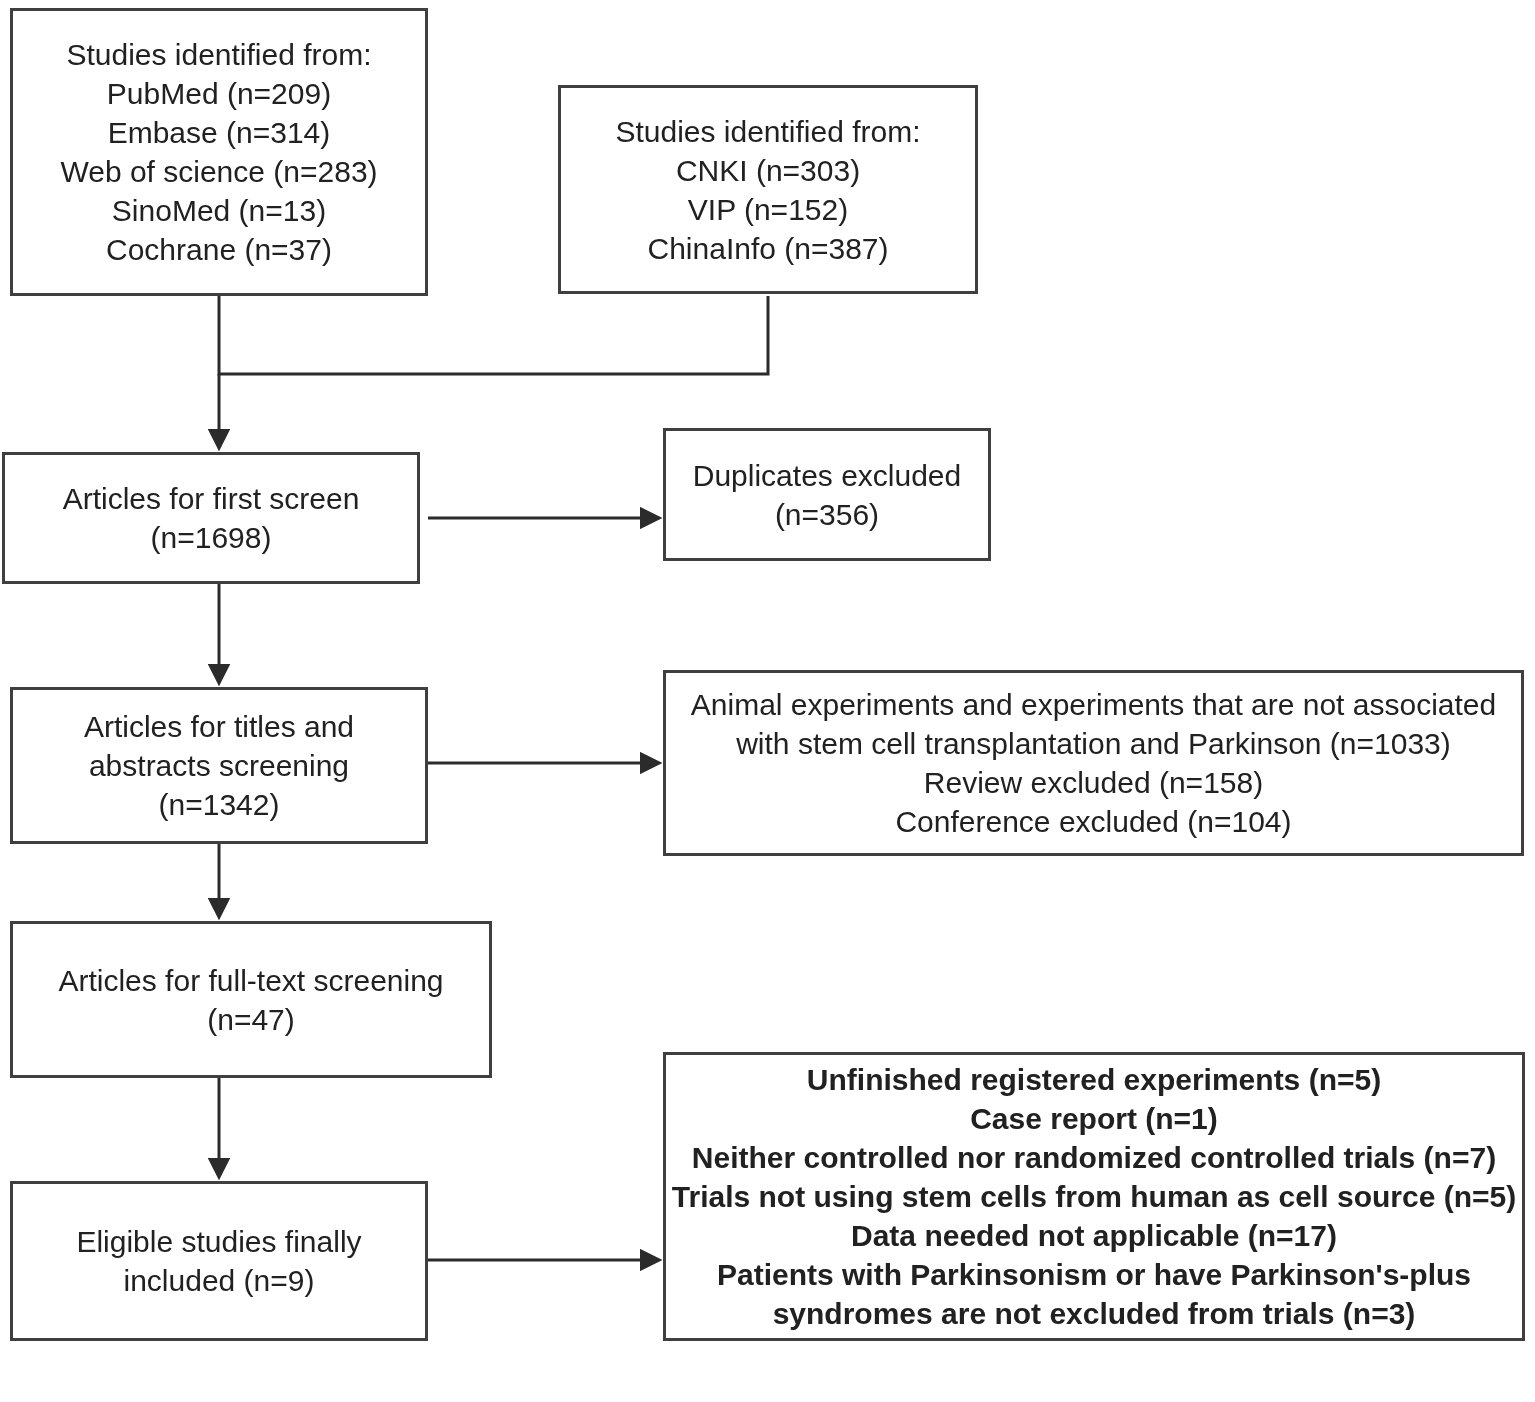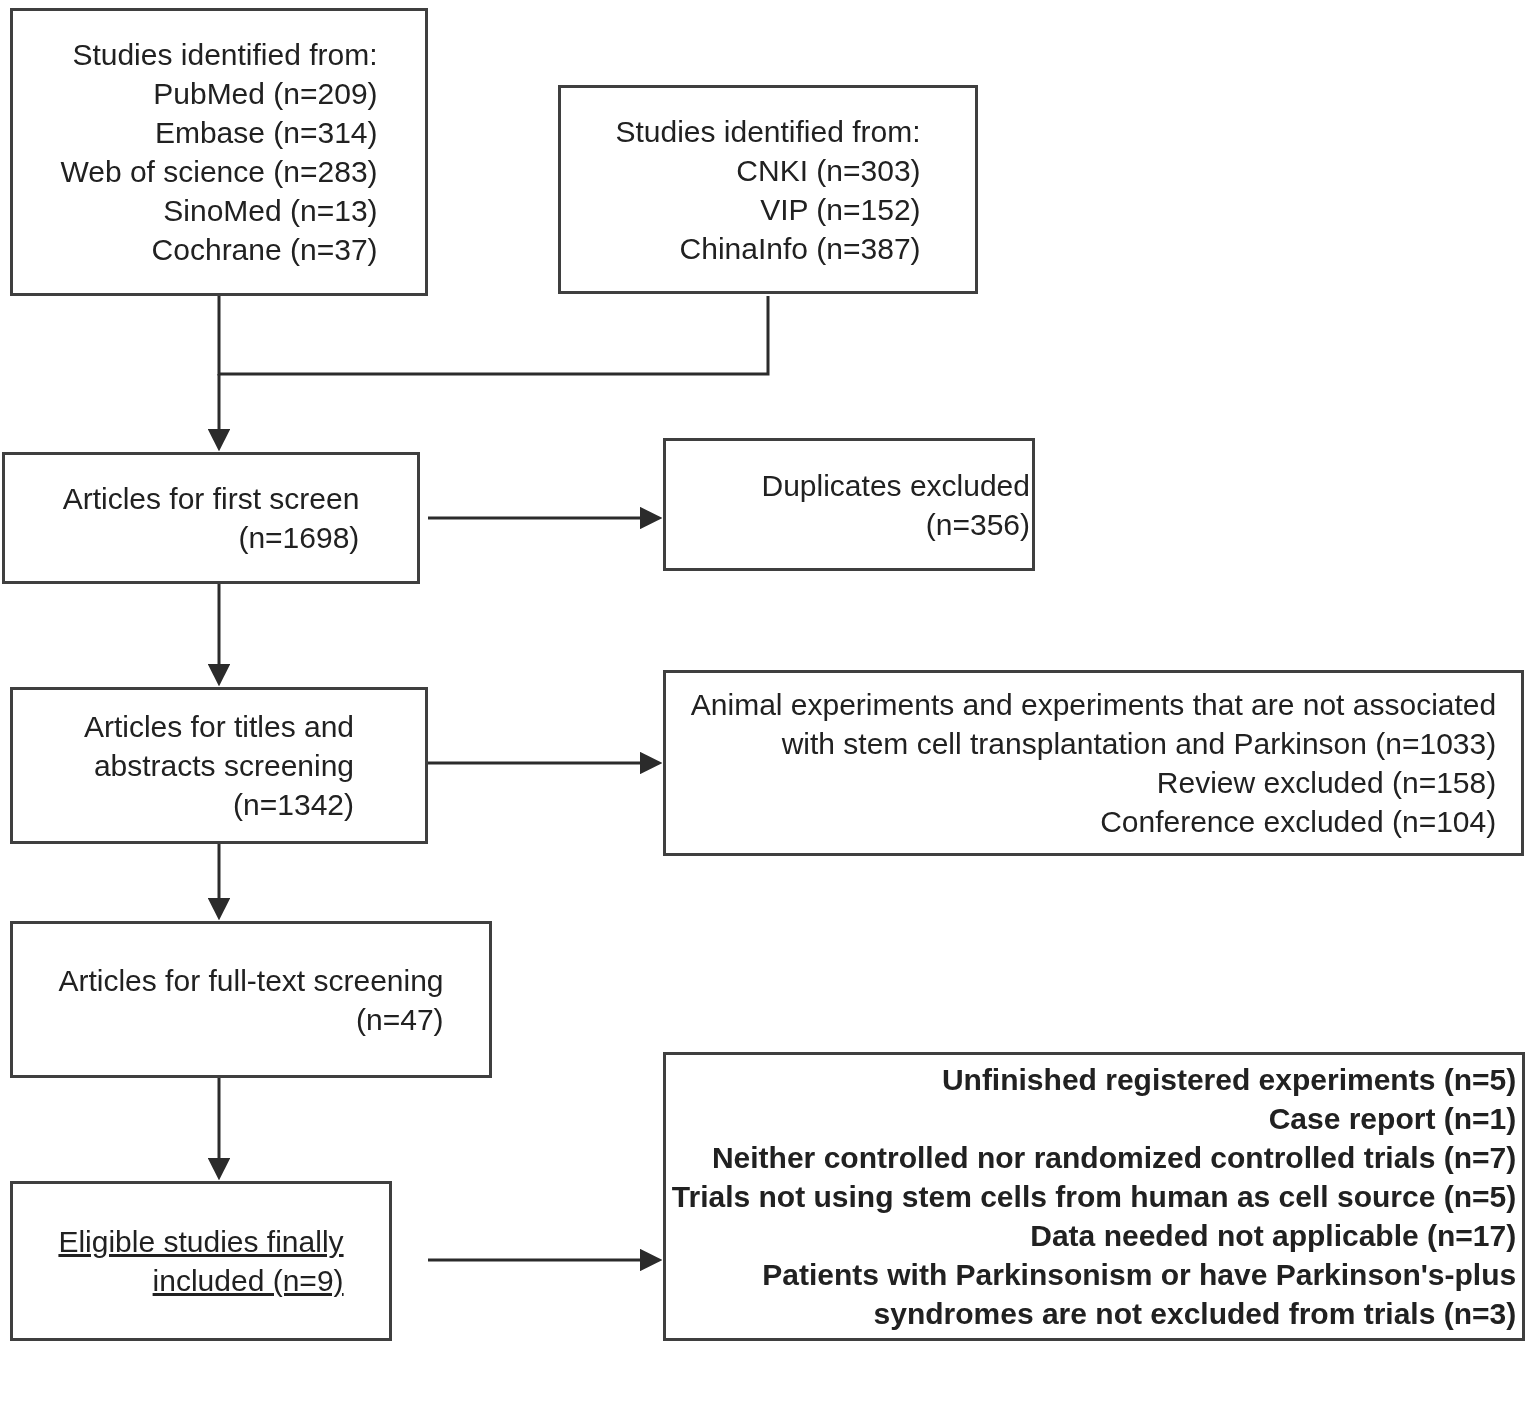"Studies identified from:" .box { text-align: right -> center }
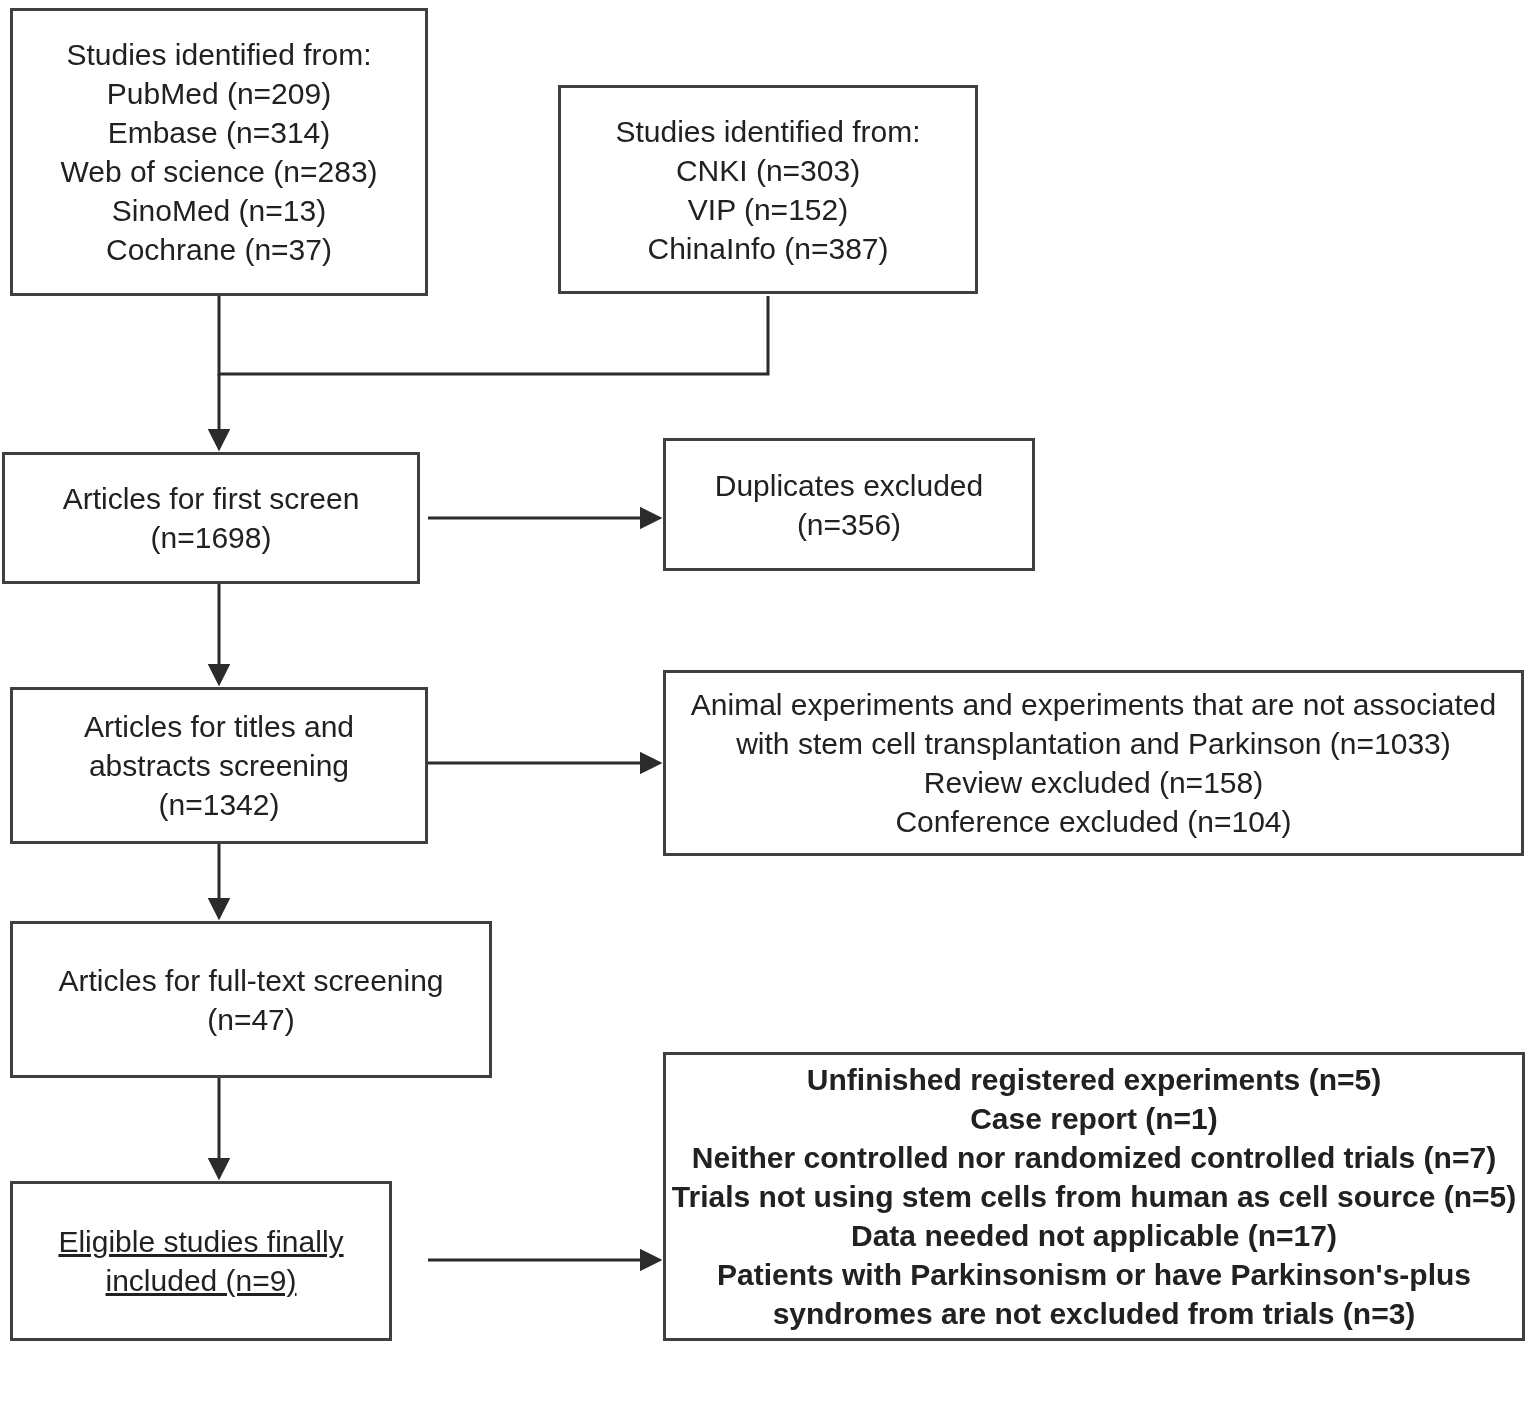"Duplicates excluded (n=356)" #box-duplicates { top: 438px -> 428px; width: 372px -> 328px }
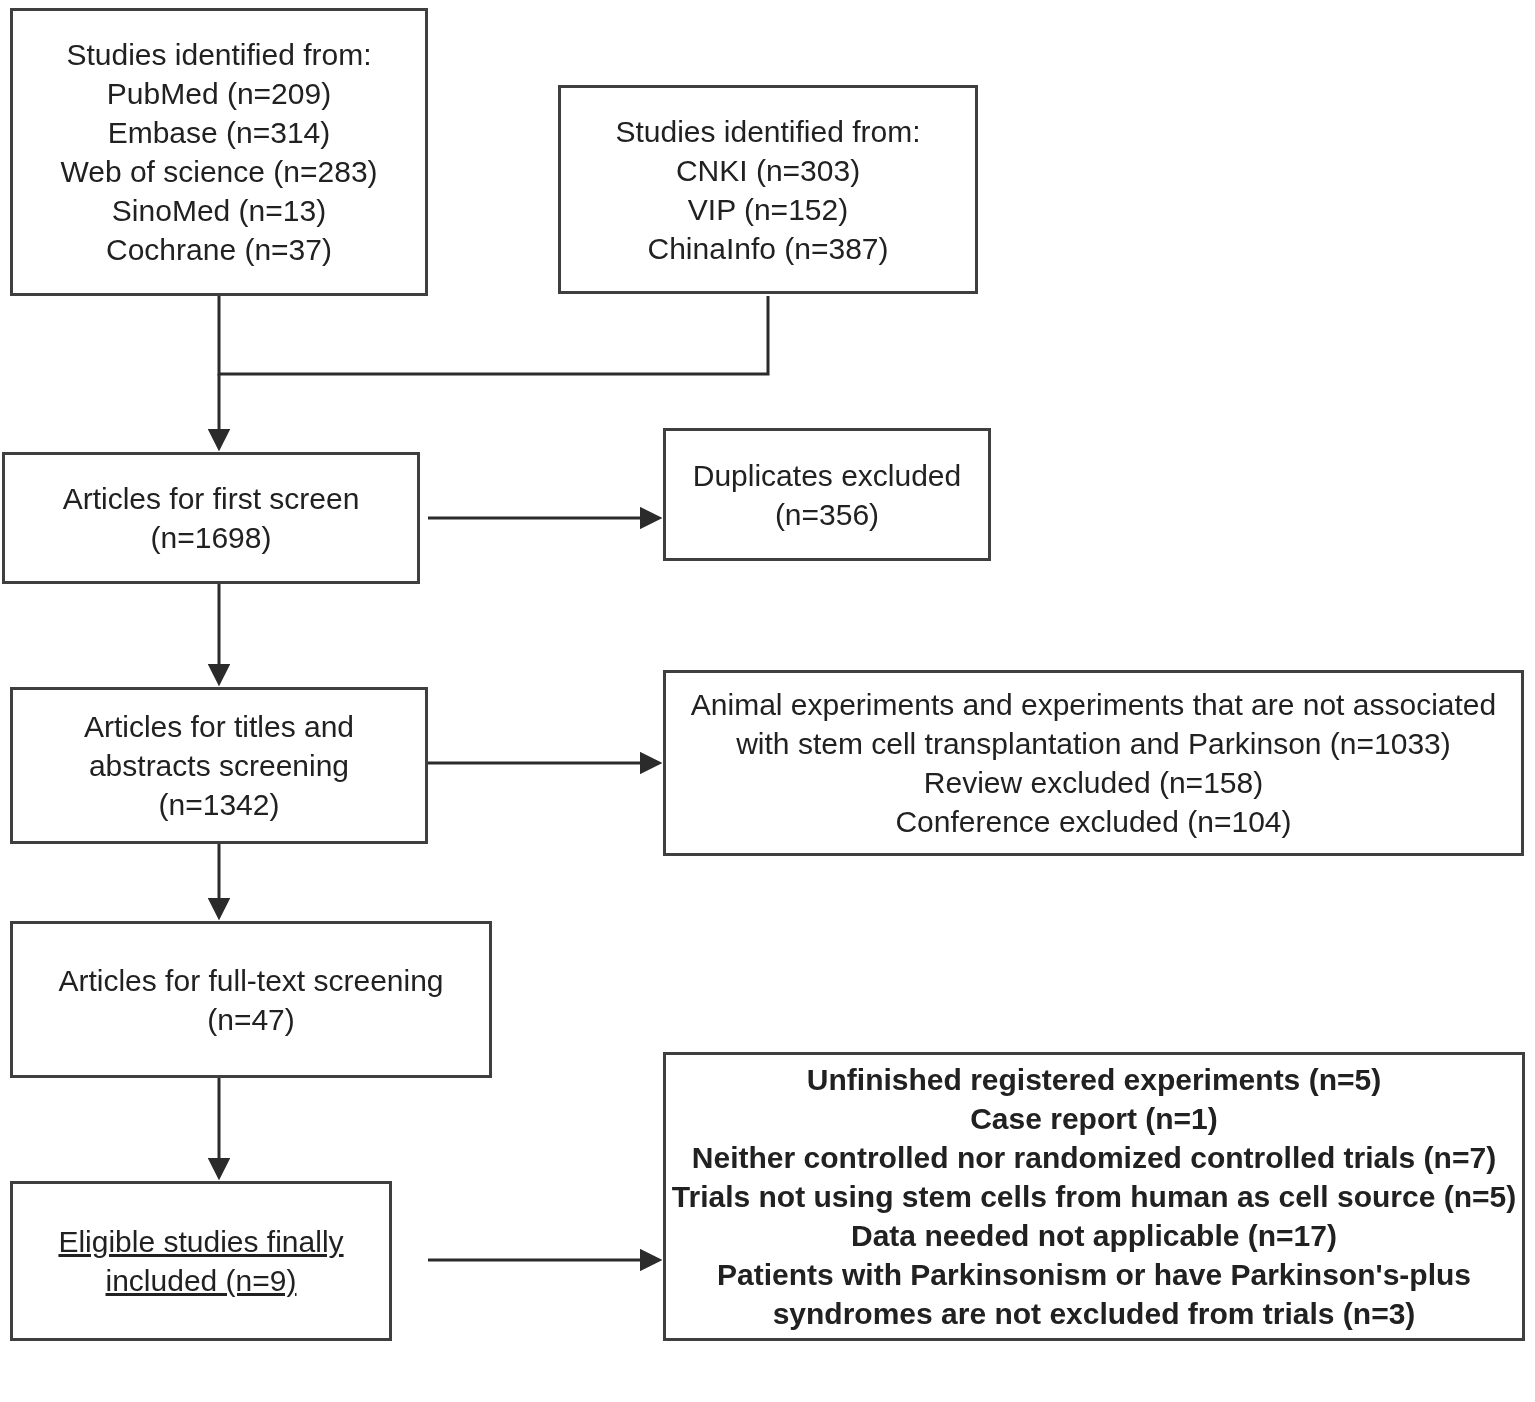"Eligible studies finally" #box-eligible { text-decoration: underline -> none; width: 382px -> 418px }
